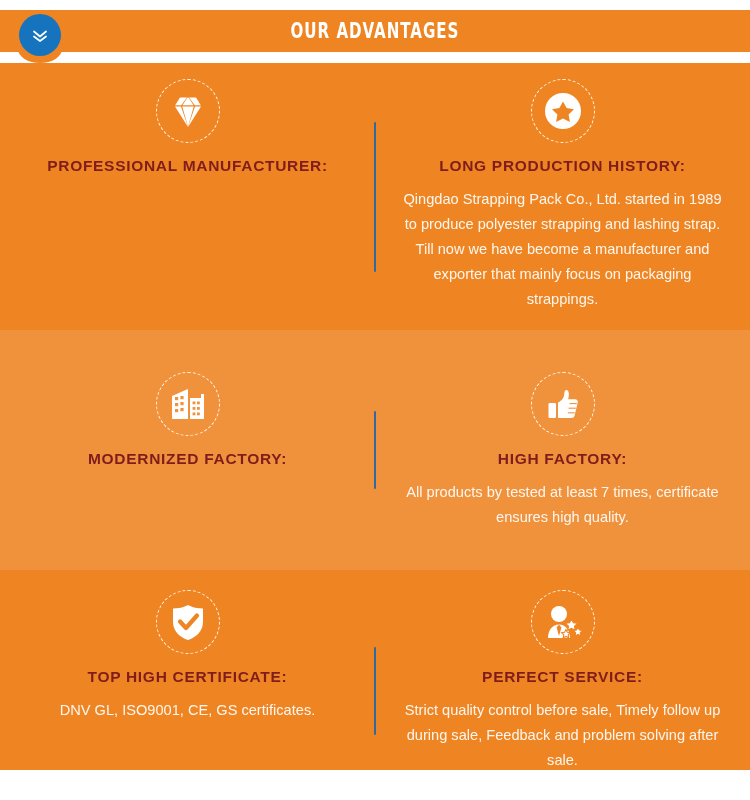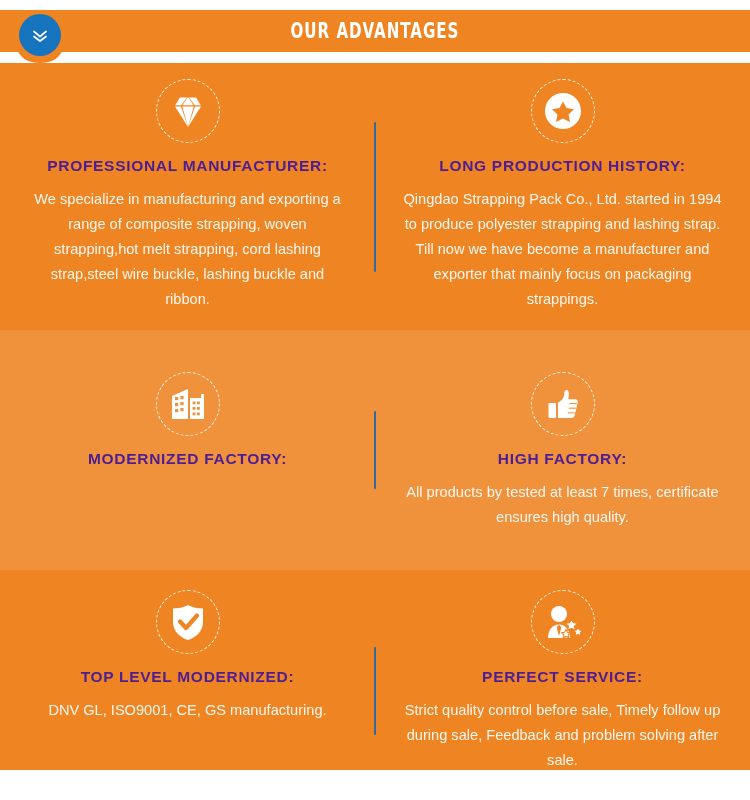"PROFESSIONAL MANUFACTURER:" .panel-heading { color: #4c1d95 -> #7f1d1d }
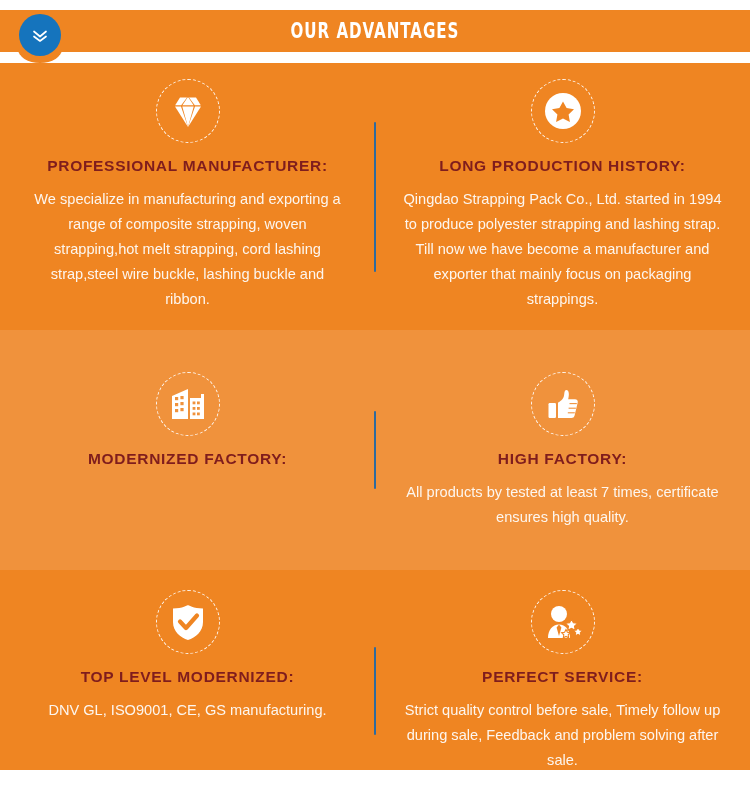"We specialize in manufacturing and" div.panel-body { html: <div>We specialize in manufacturing and exporting a range of composite strapping, woven strapping,hot melt strapping, cord lashing strap,steel wire buckle, lashing buckle and ribbon.</div> -> none }
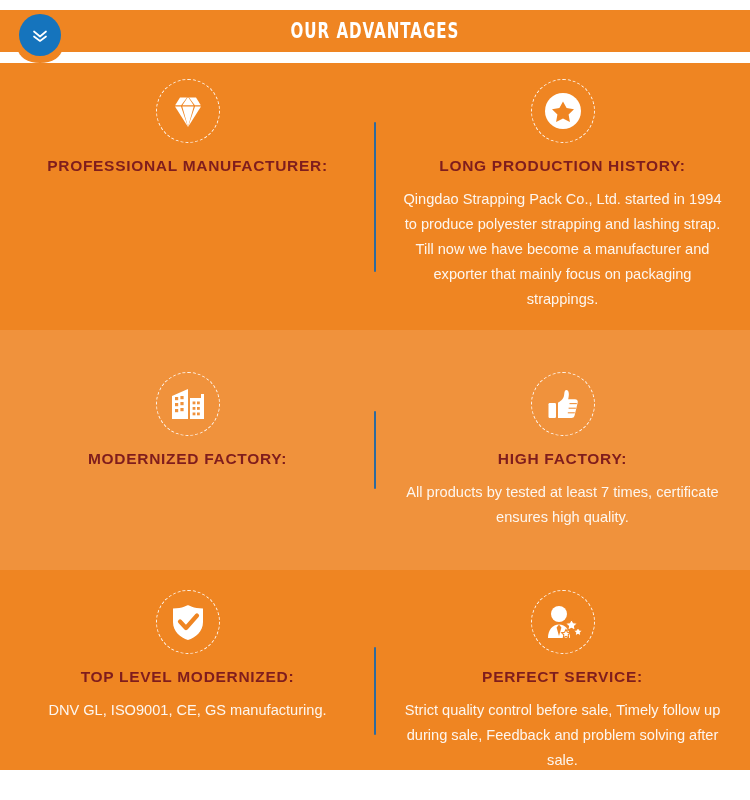"Qingdao Strapping Pack Co., Ltd." div.panel-body { text: 1994 -> 1989 }
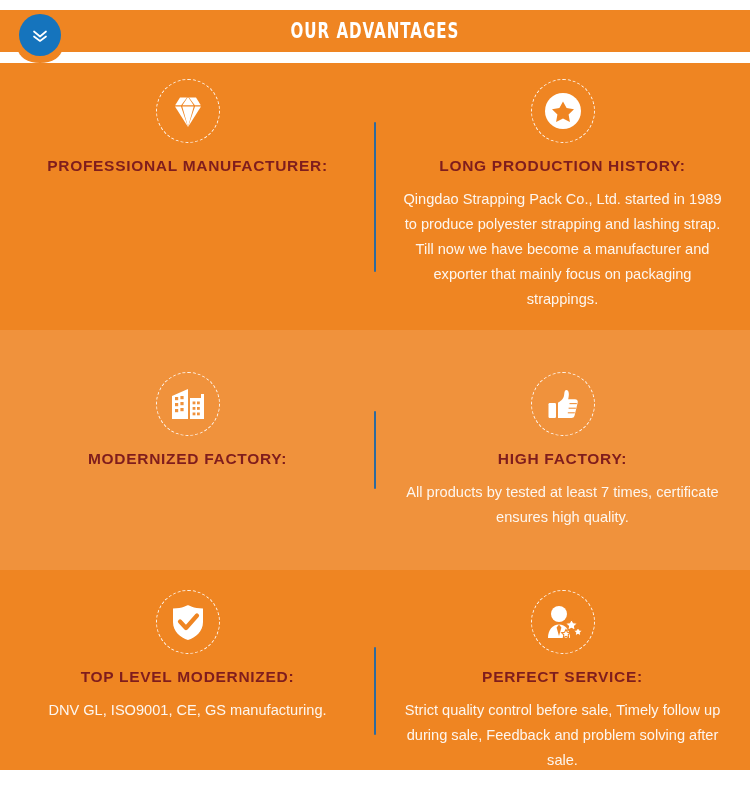"TOP LEVEL MODERNIZED:" div.panel-heading { text: LEVEL MODERNIZED -> HIGH CERTIFICATE }
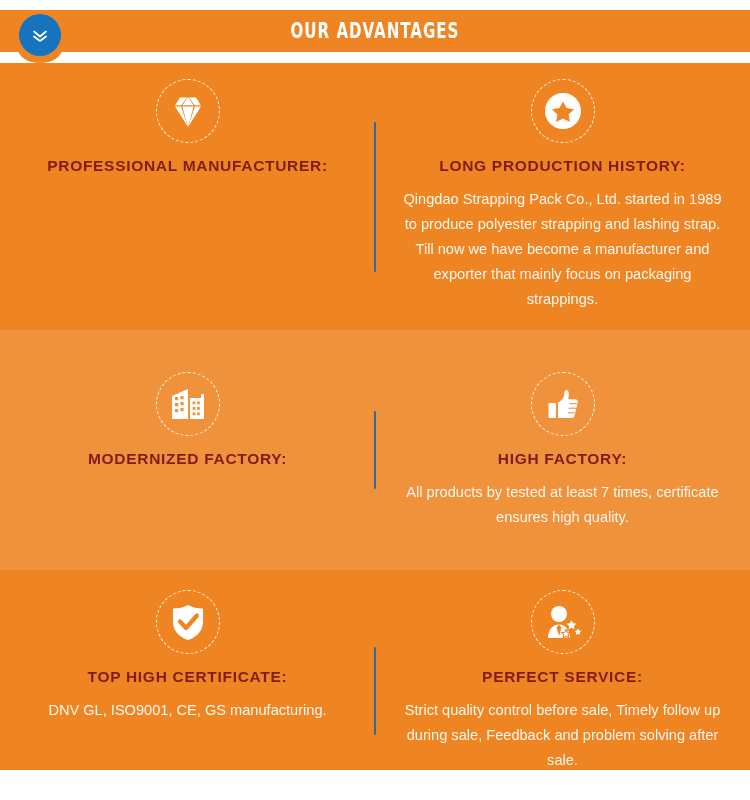"DNV GL, ISO9001, CE, GS" div.panel-body { text: manufacturing -> certificates }
